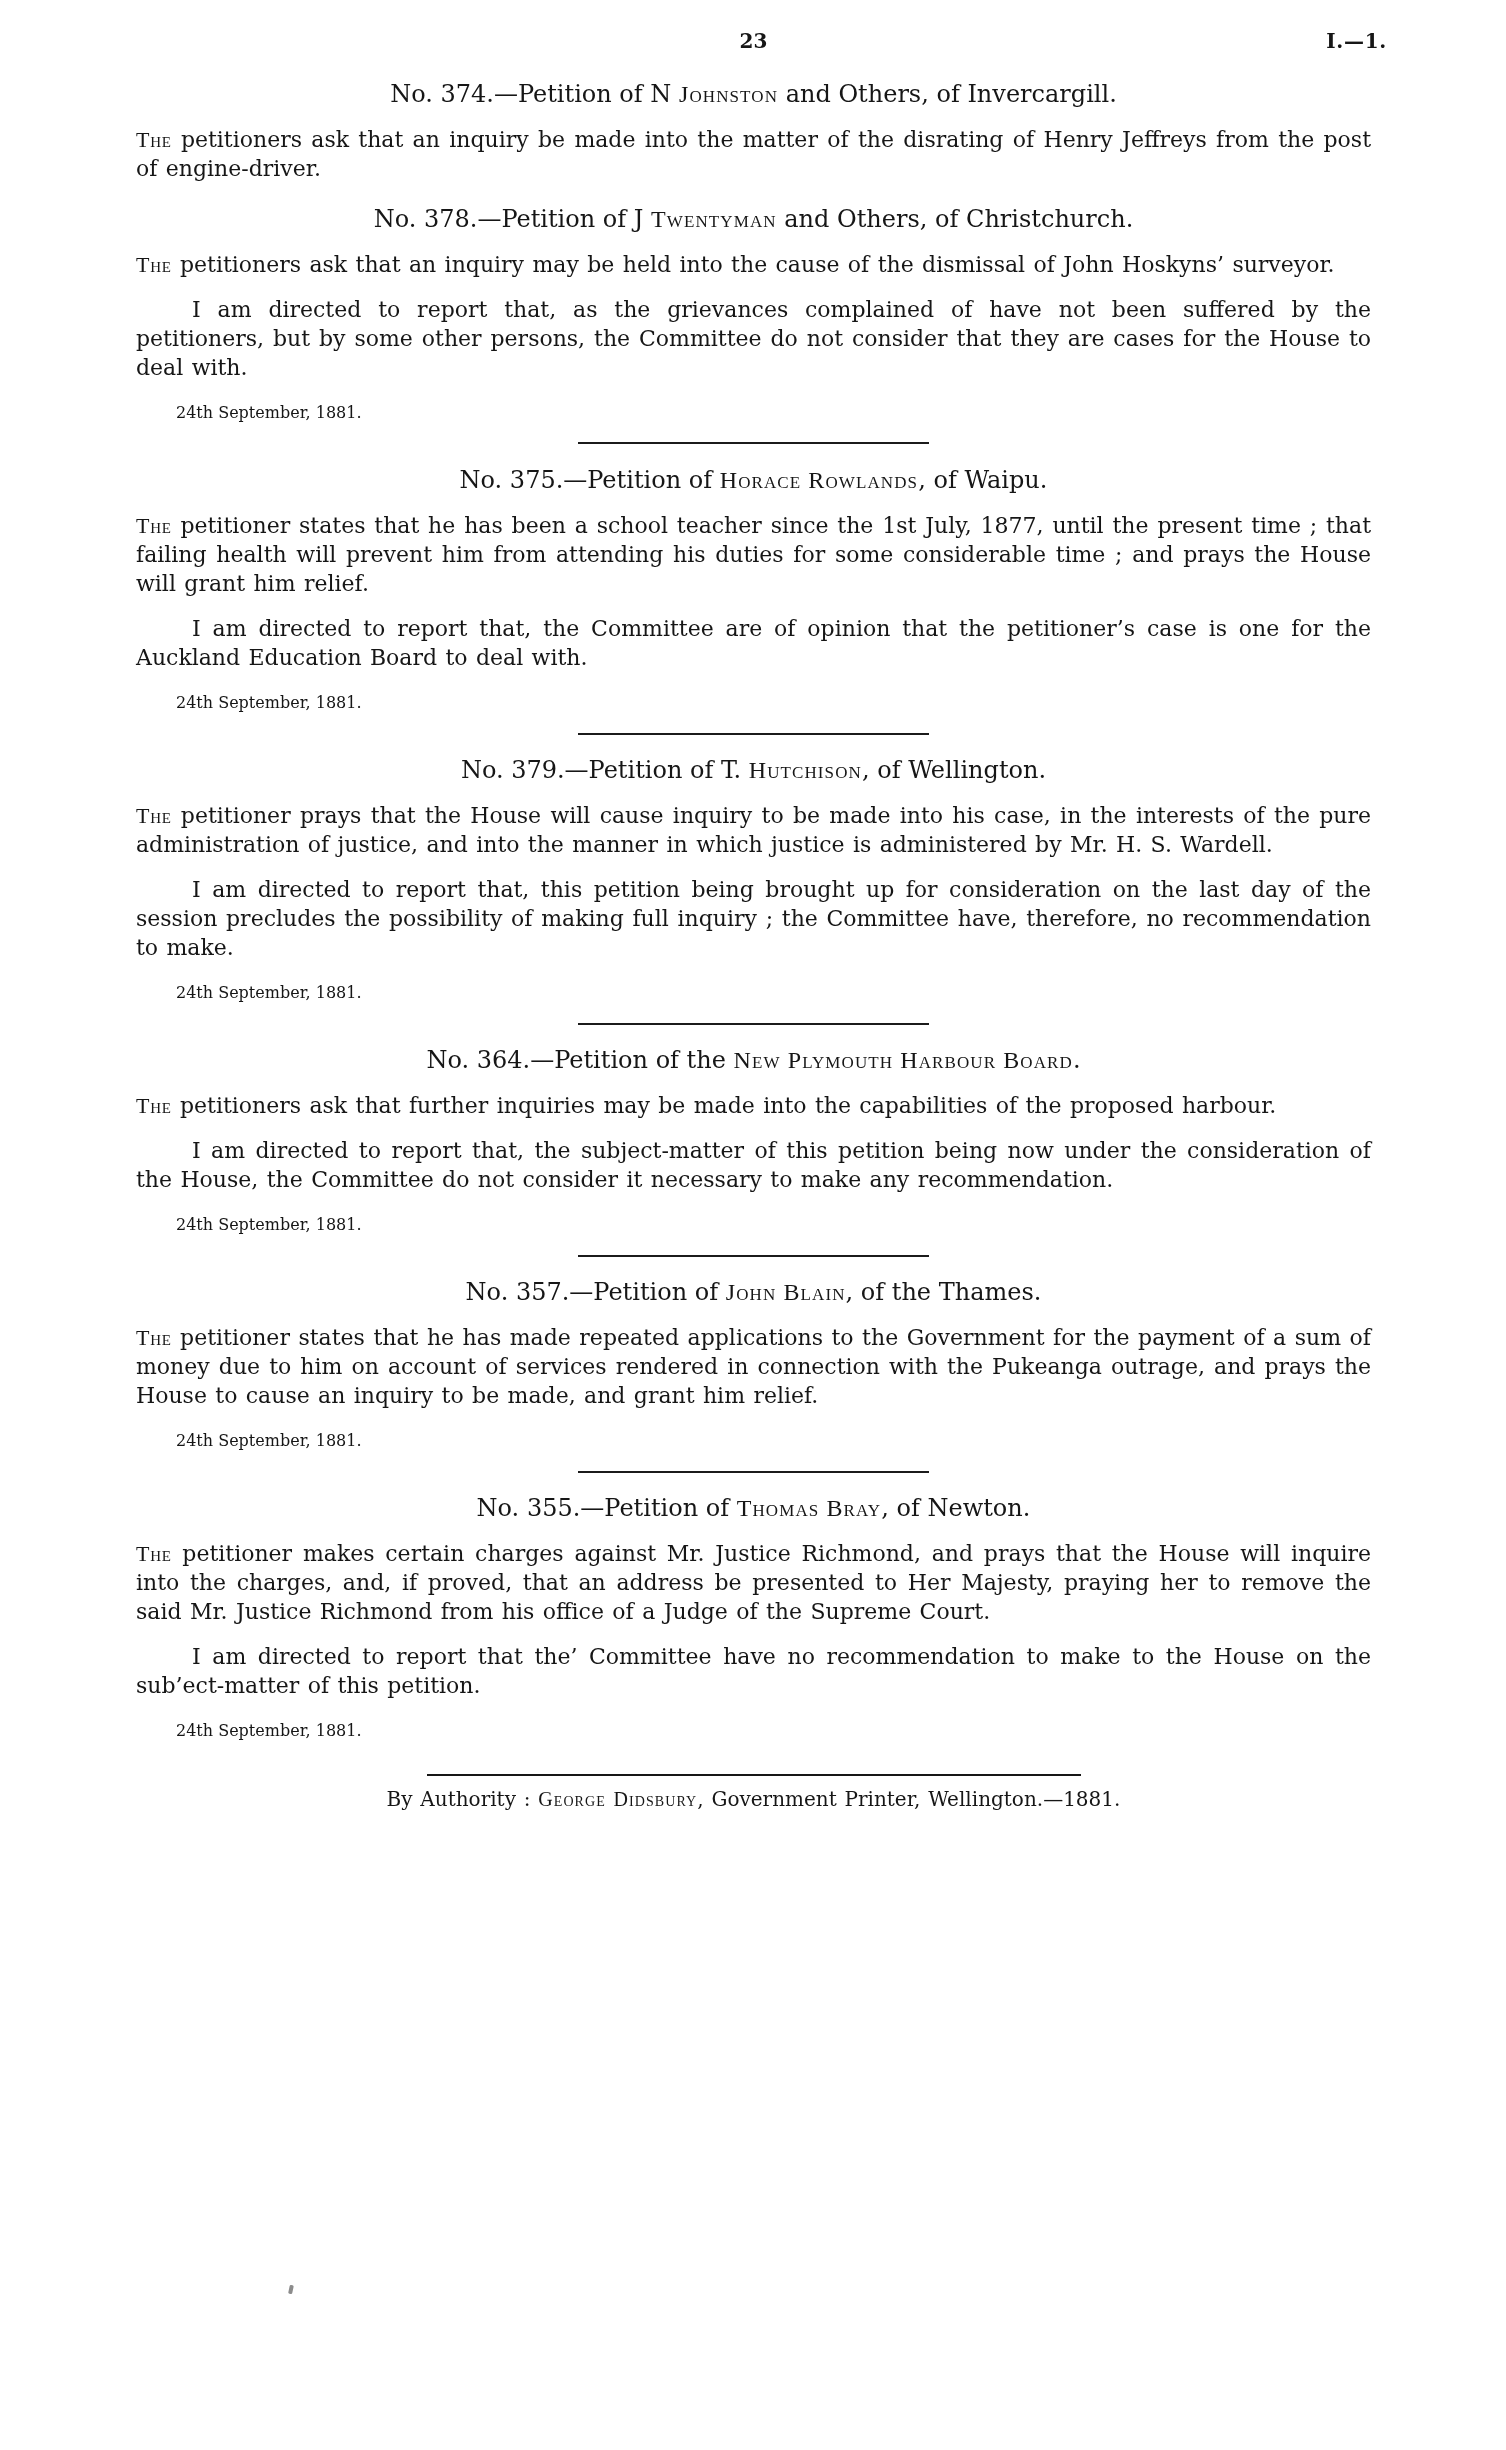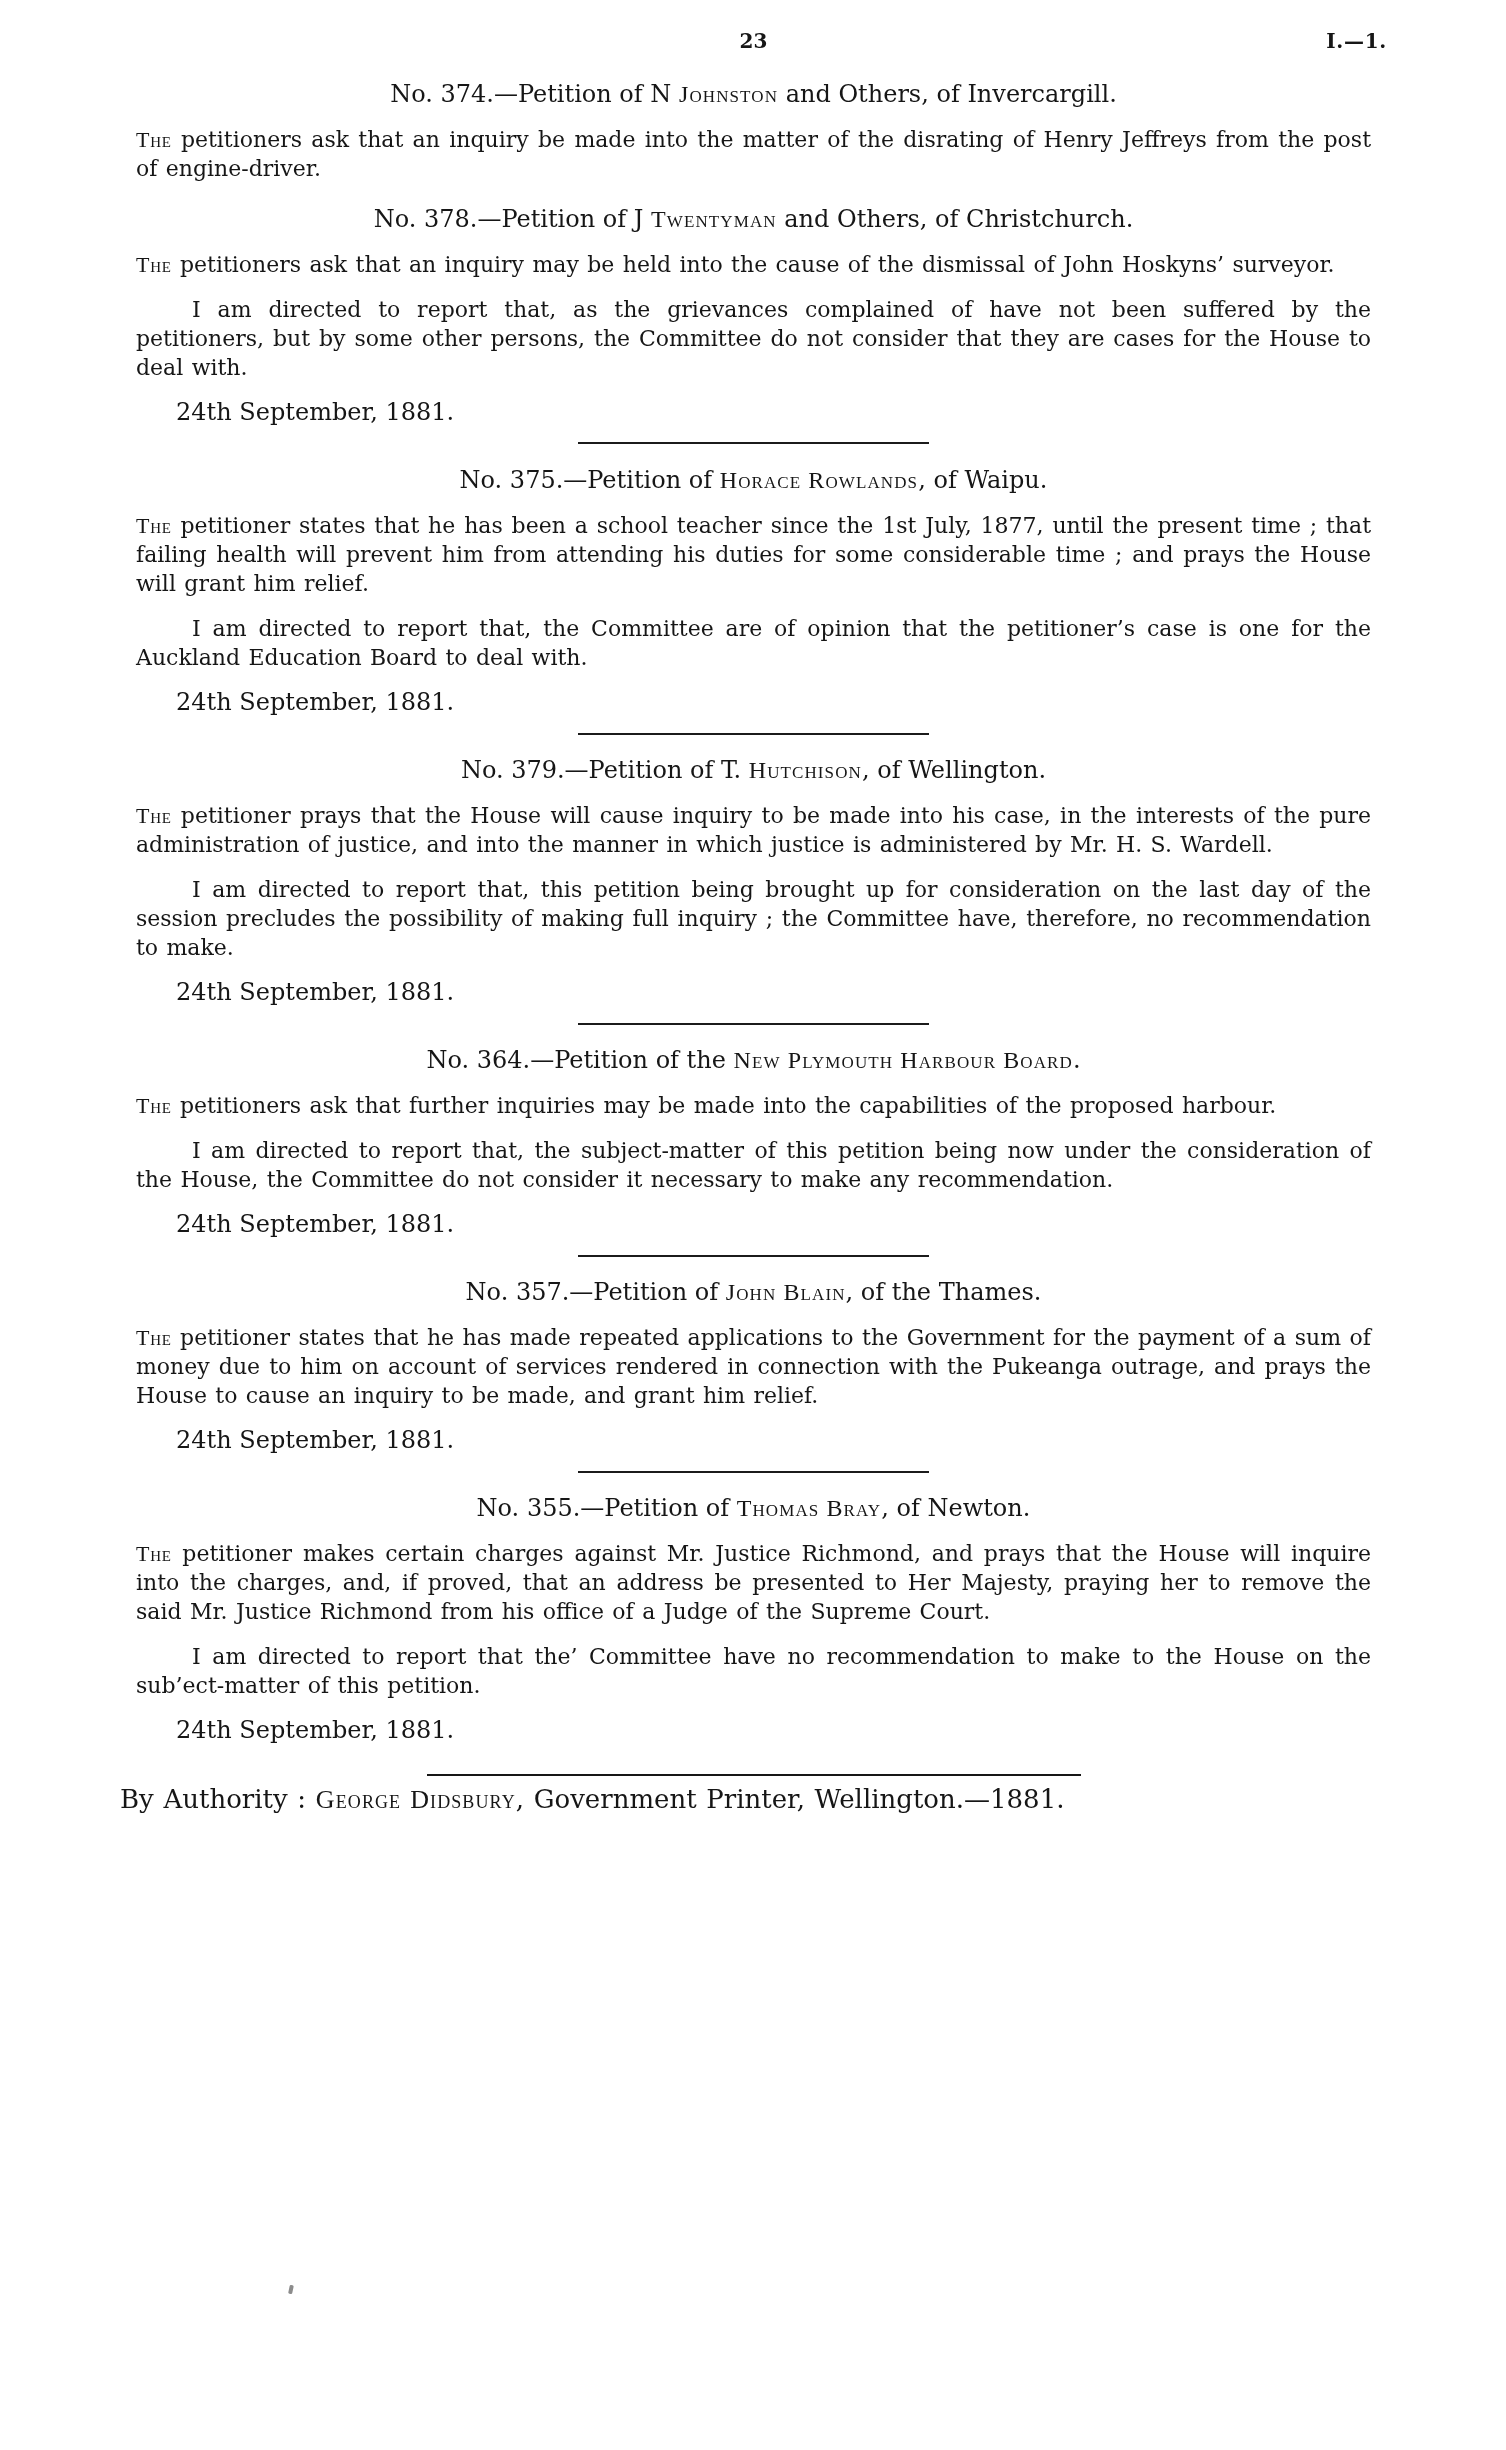"24th September, 1881." .date { font-size: 24px -> 16px }
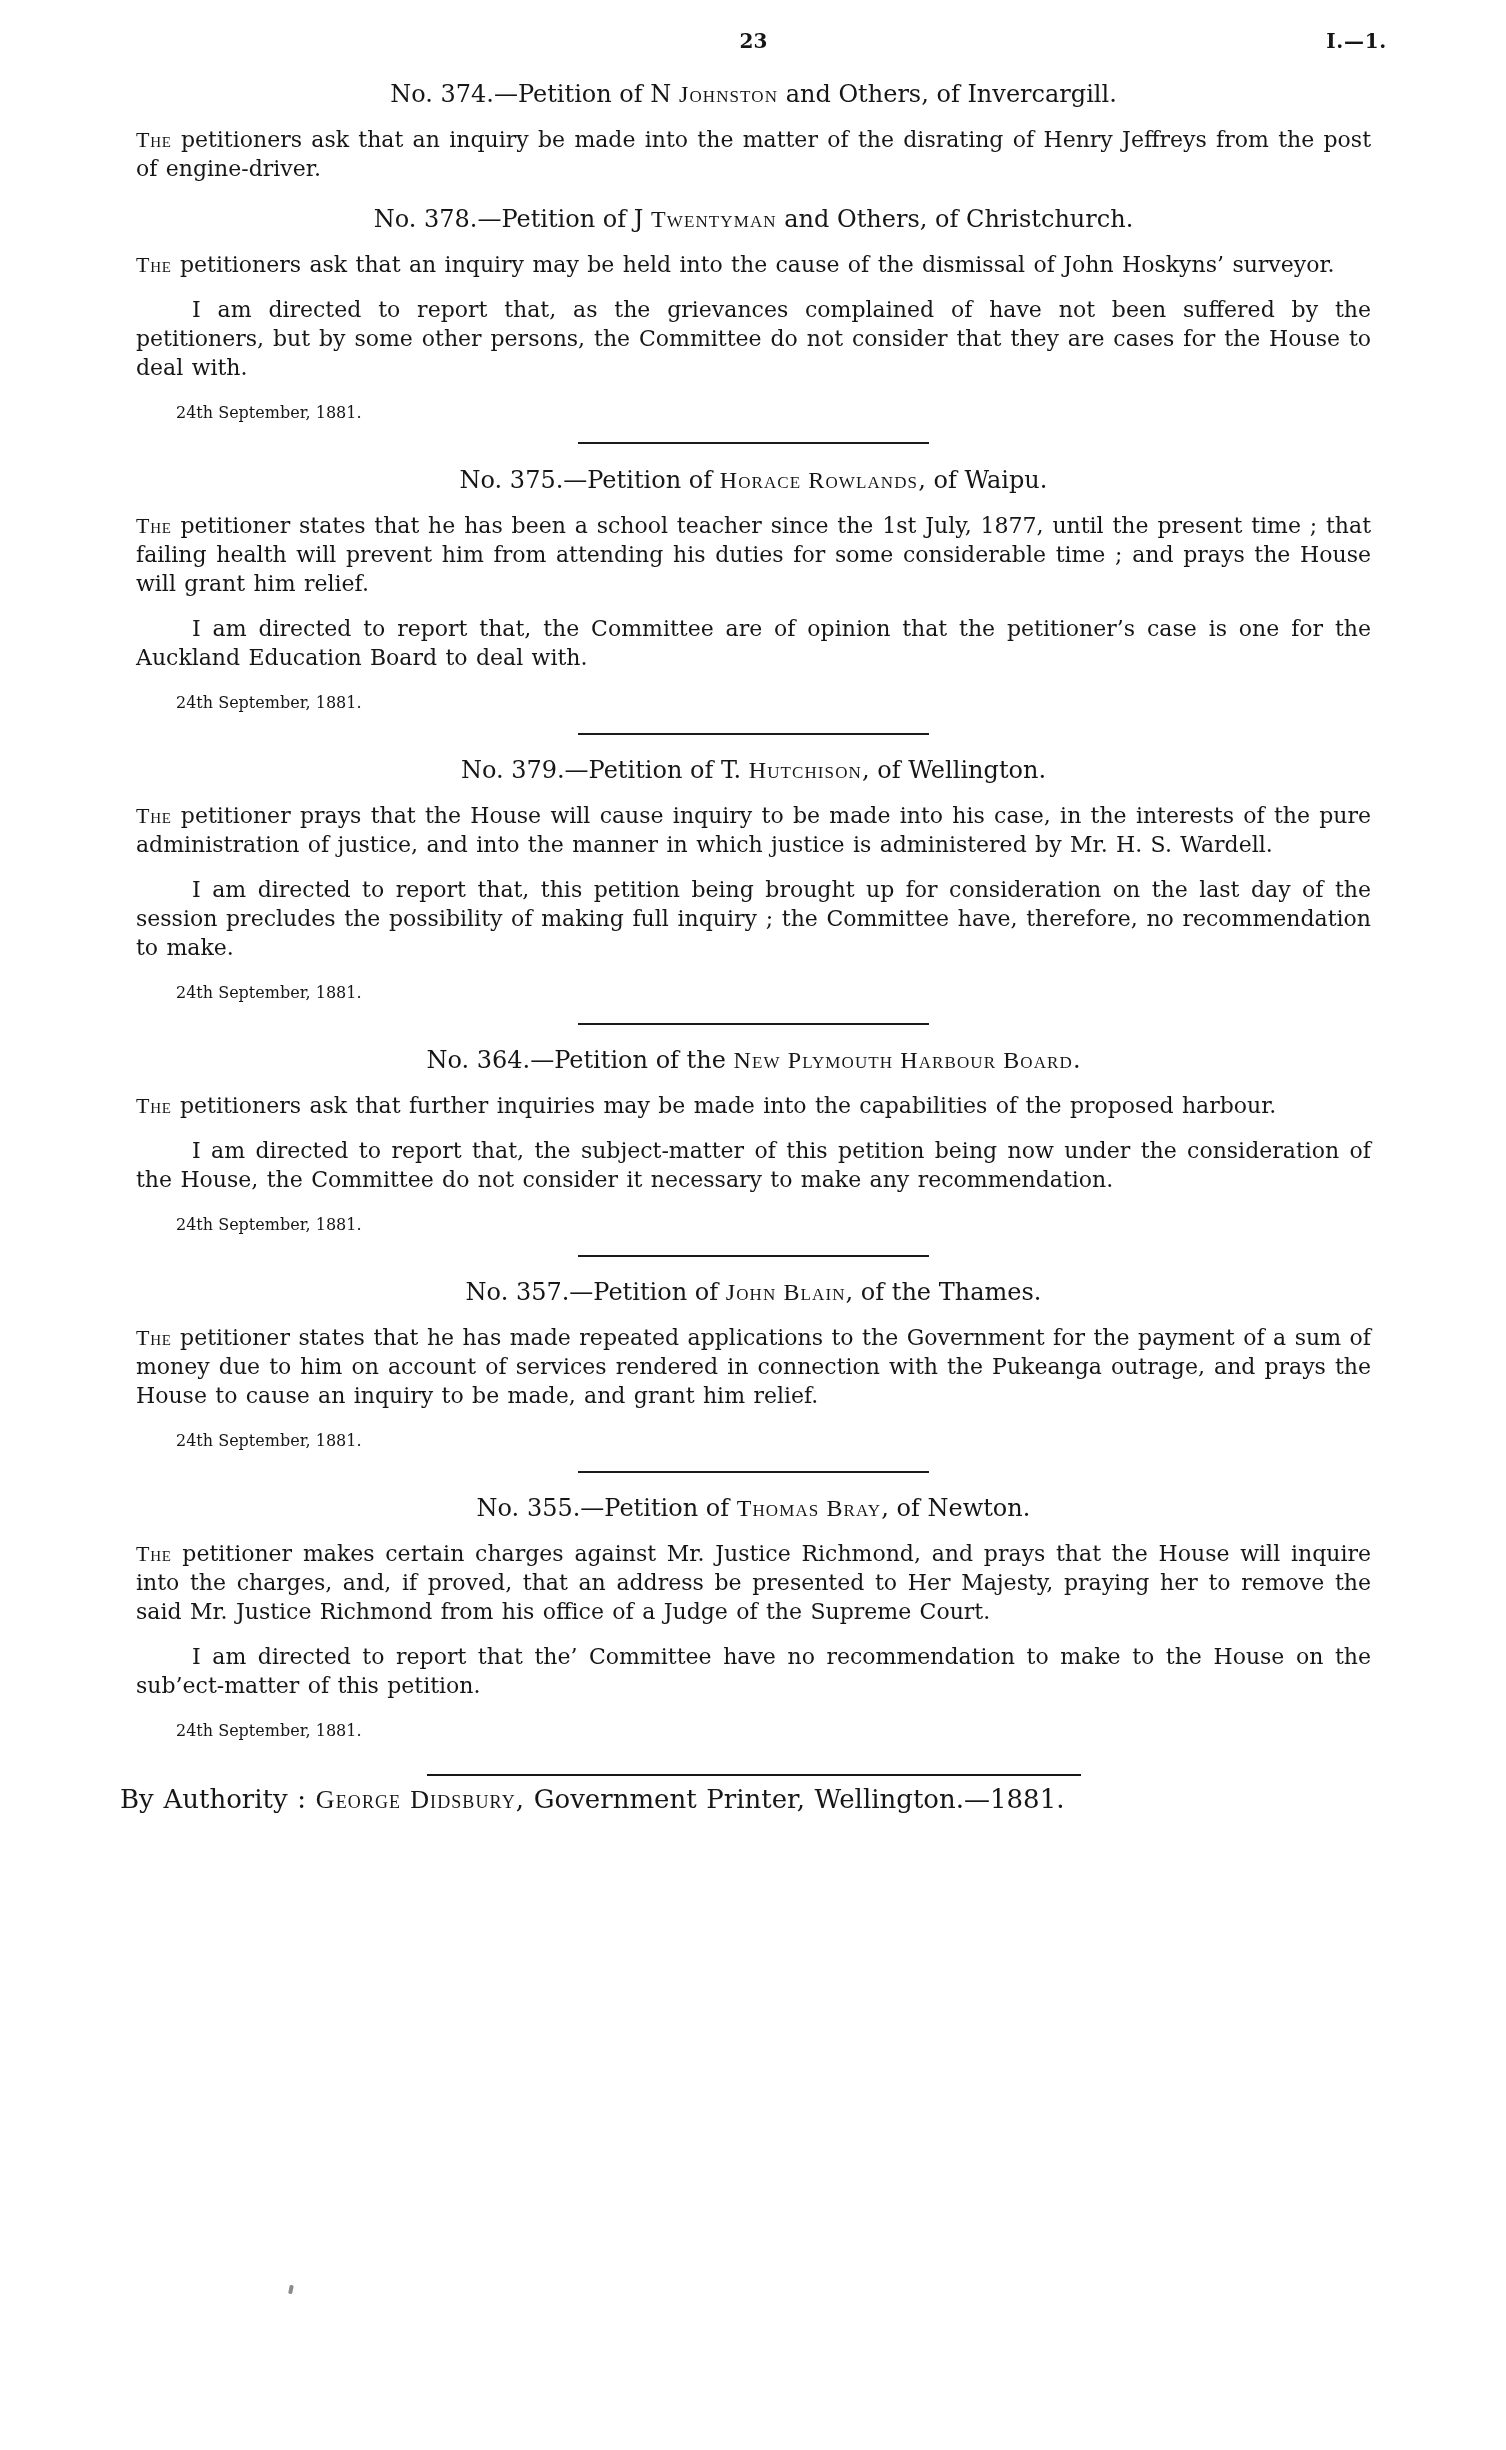"By Authority : George Didsbury," .imprint { font-size: 26px -> 20px; text-align: left -> center }
